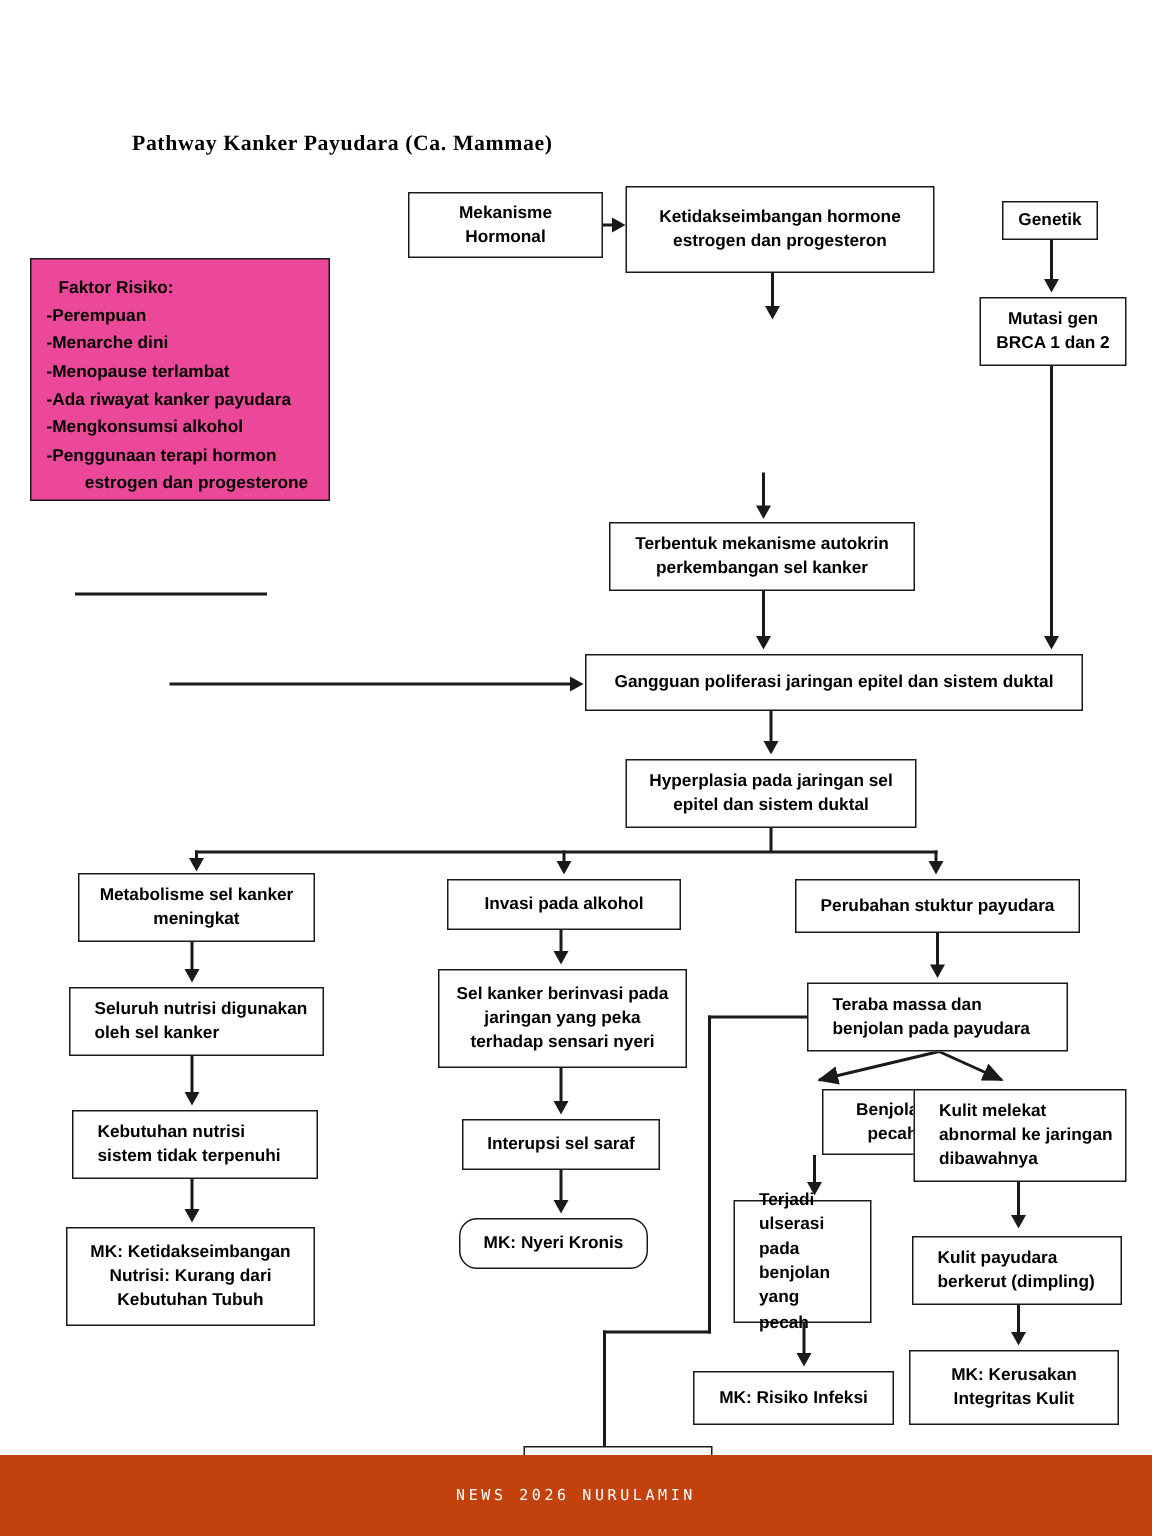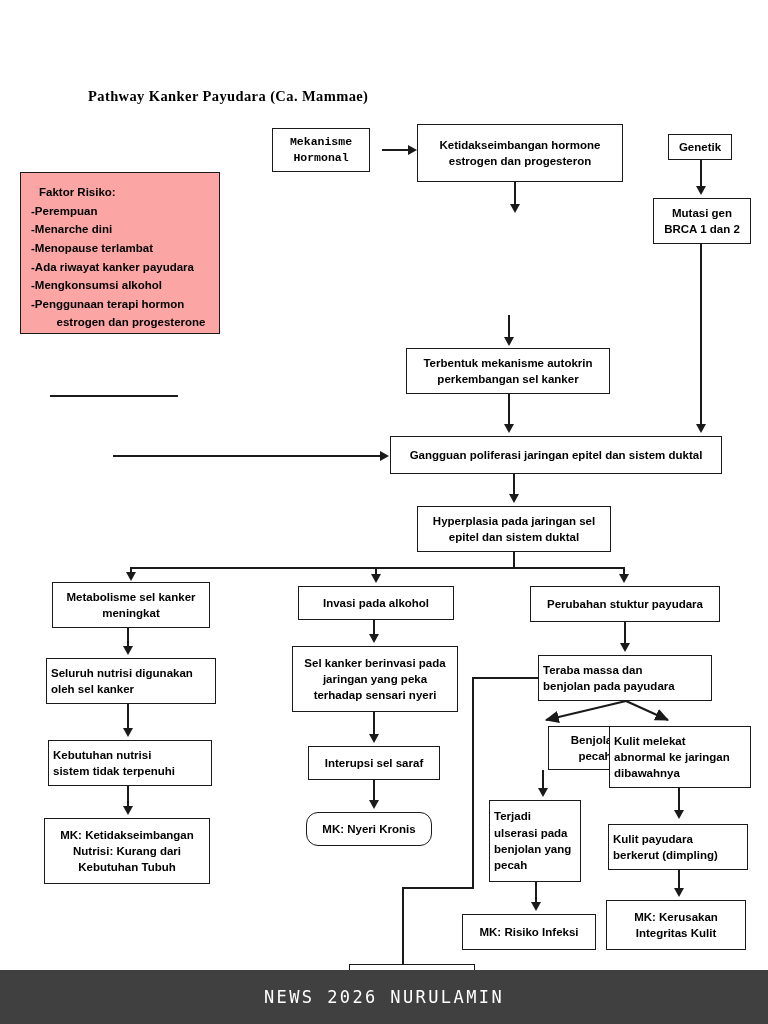"Mekanisme" div.node { font-family: Liberation Mono, monospace -> none; width: 98px -> 130px }
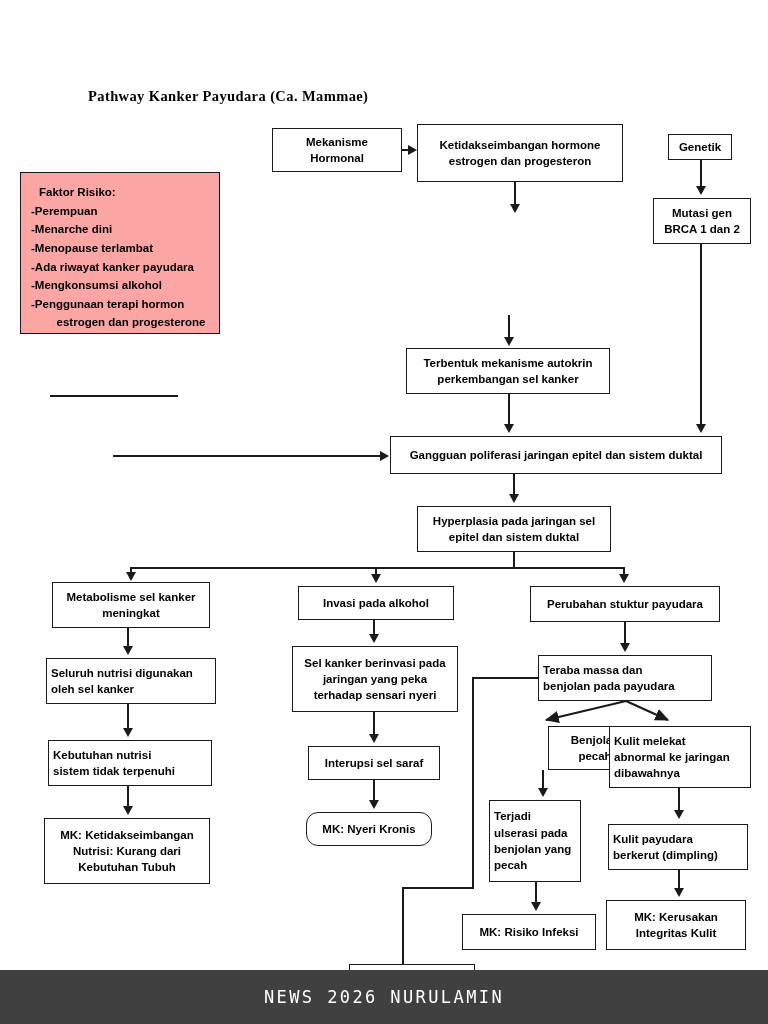"Faktor Risiko:" #risk { background: #fca5a5 -> #ec4899 }
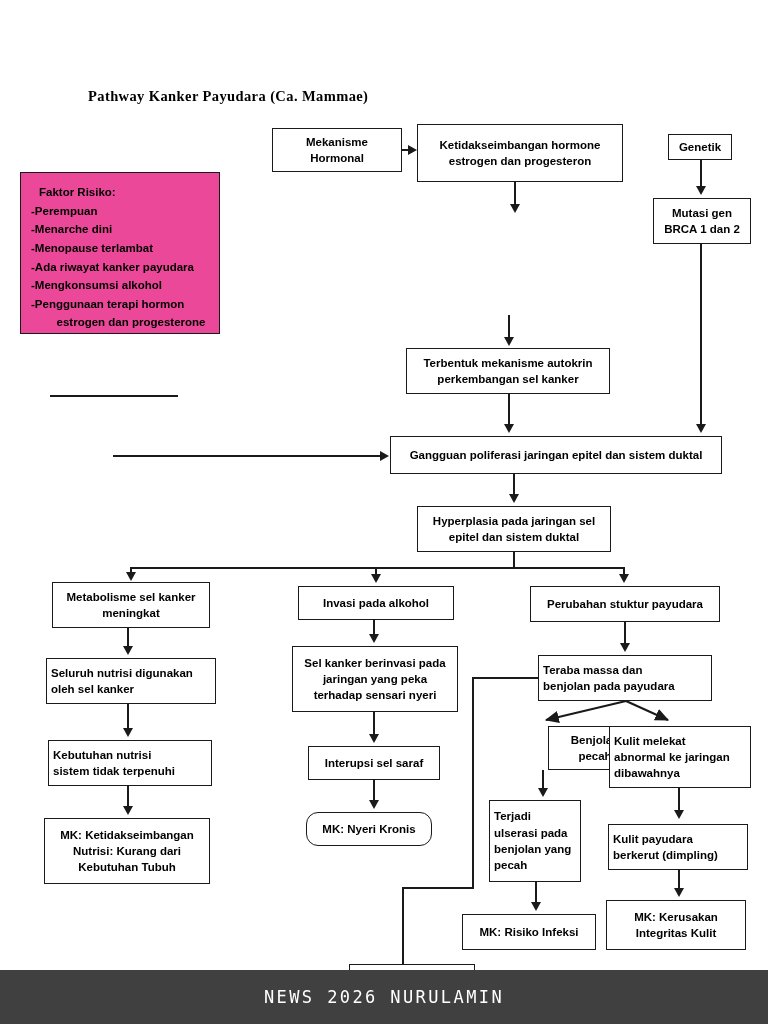"Seluruh nutrisi digunakan" .node.left { padding-left: 4px -> 16px }
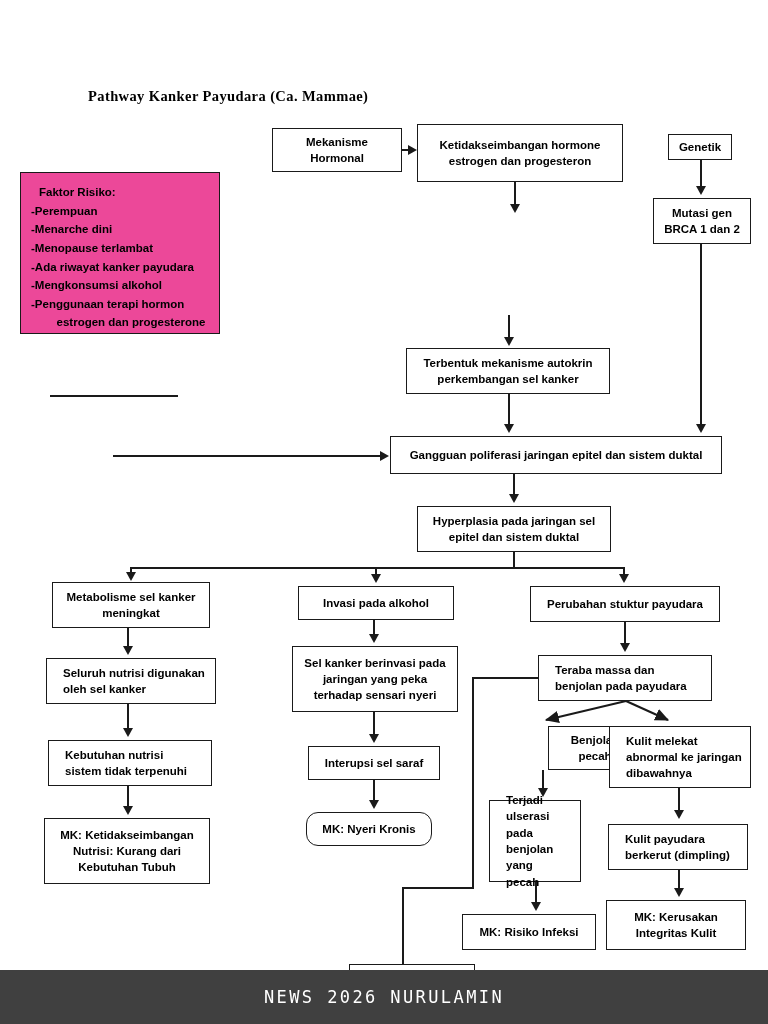"NEWS 2026 NURULAMIN" #footer { background: #404040 -> #c2410c; font-size: 17px -> 10px }
